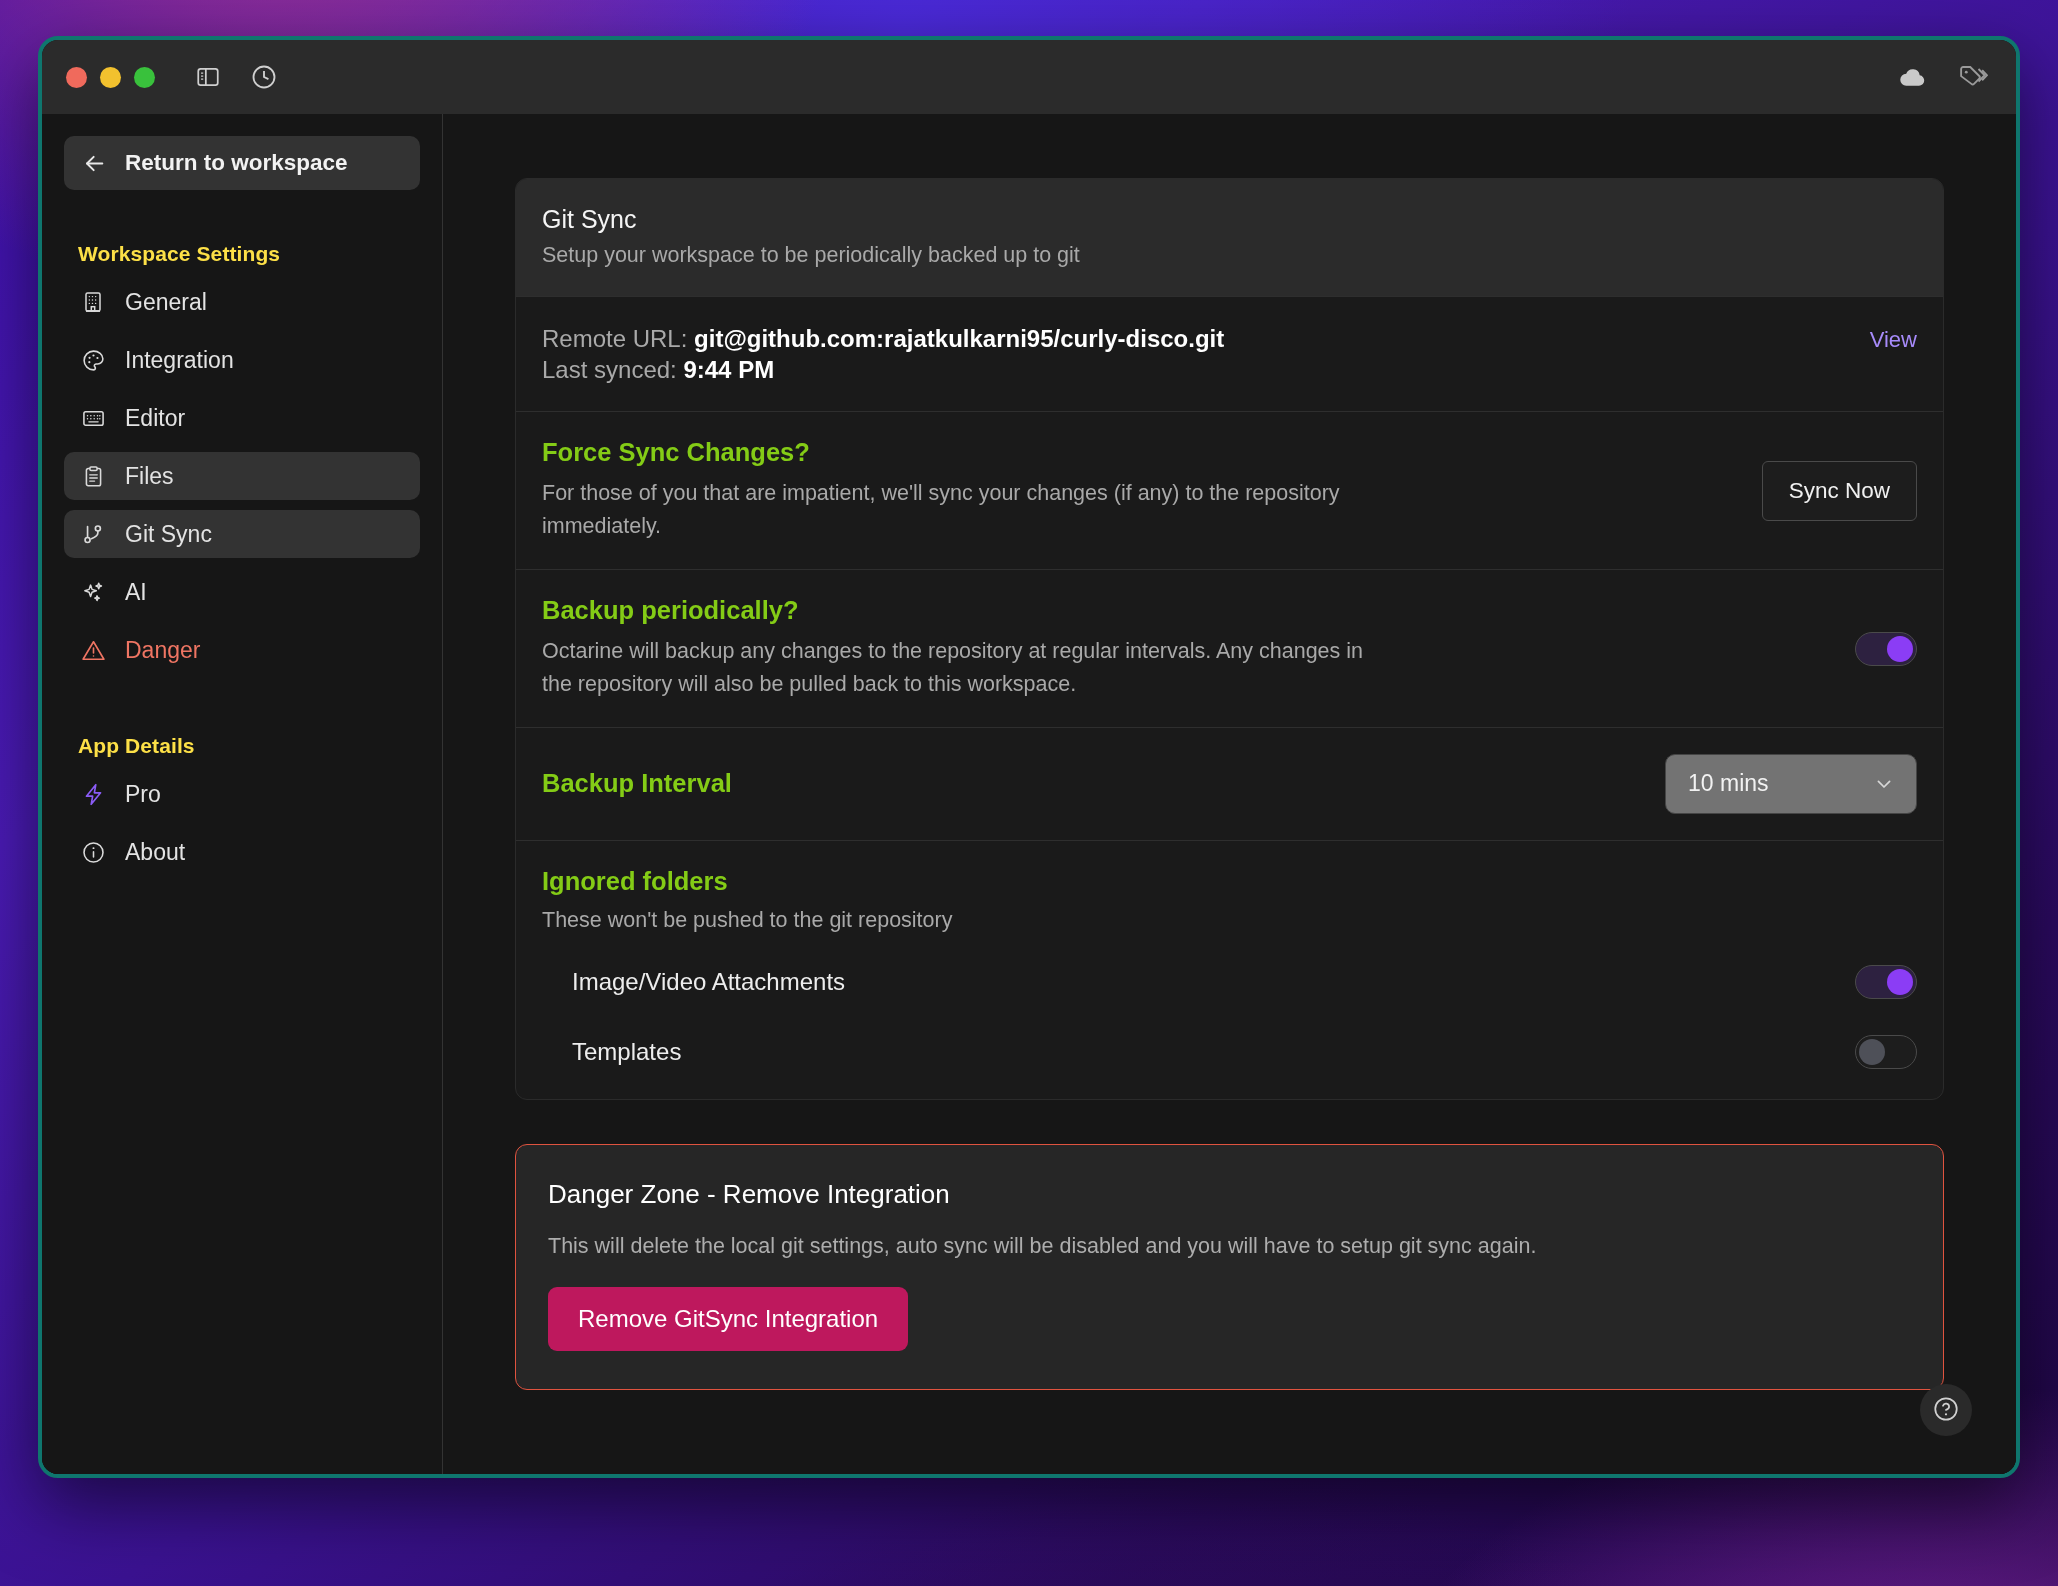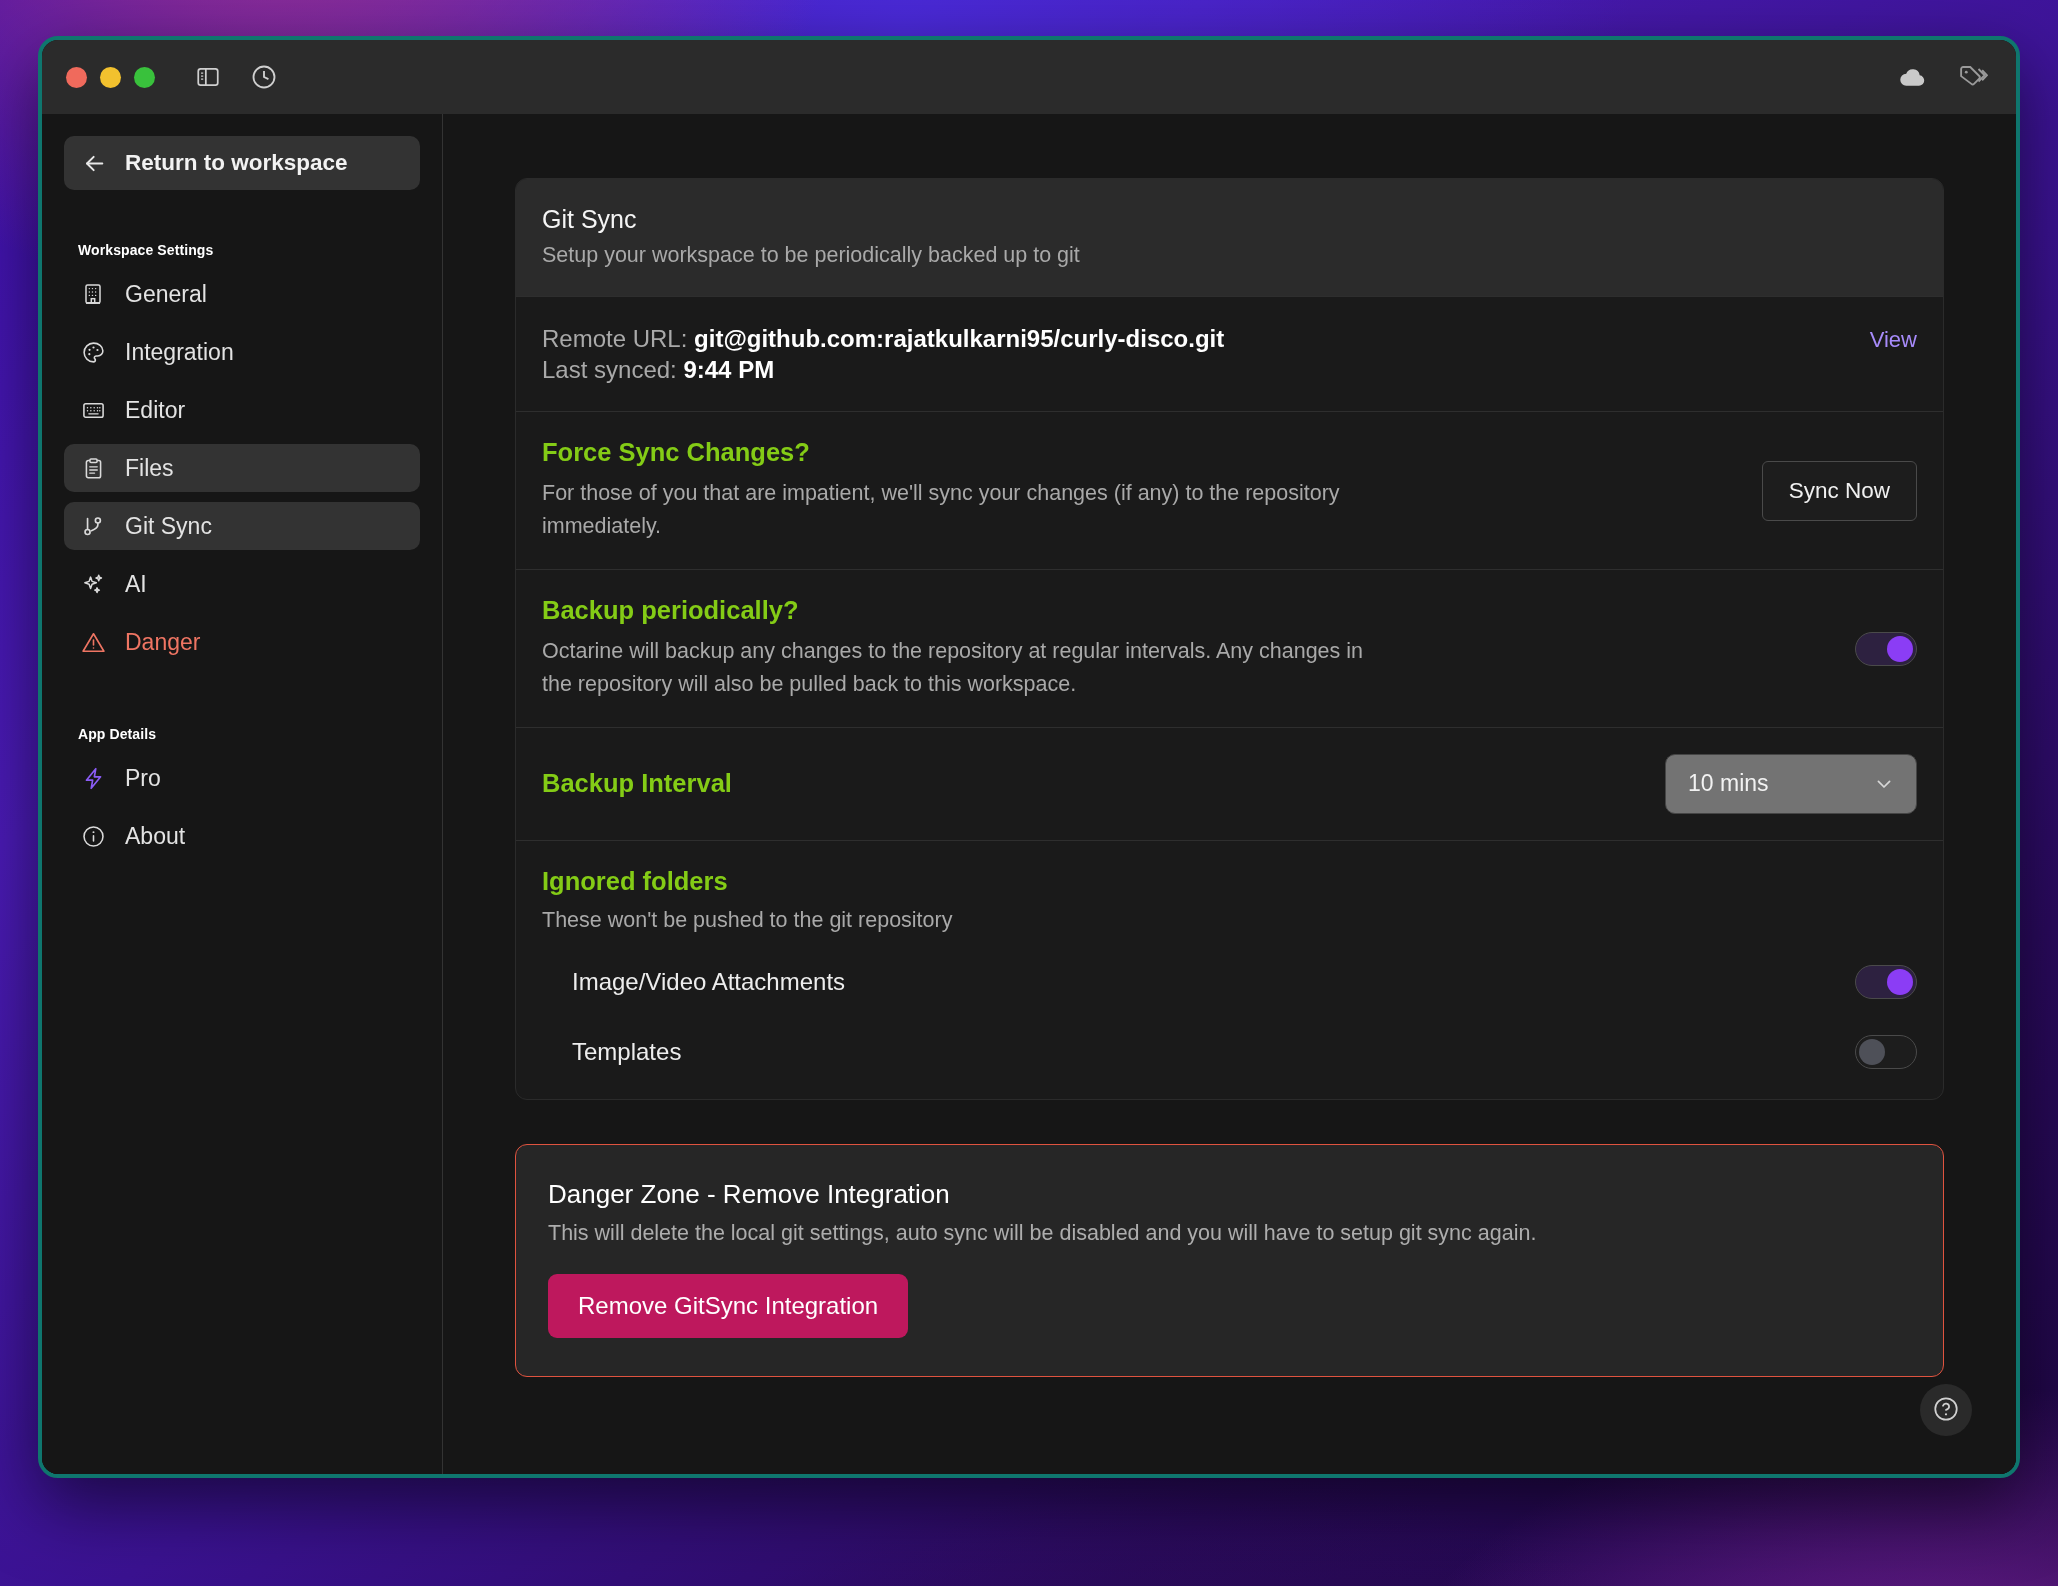"Workspace Settings" .section-label { color: #ffffff -> #fde047; font-size: 14px -> 21px }
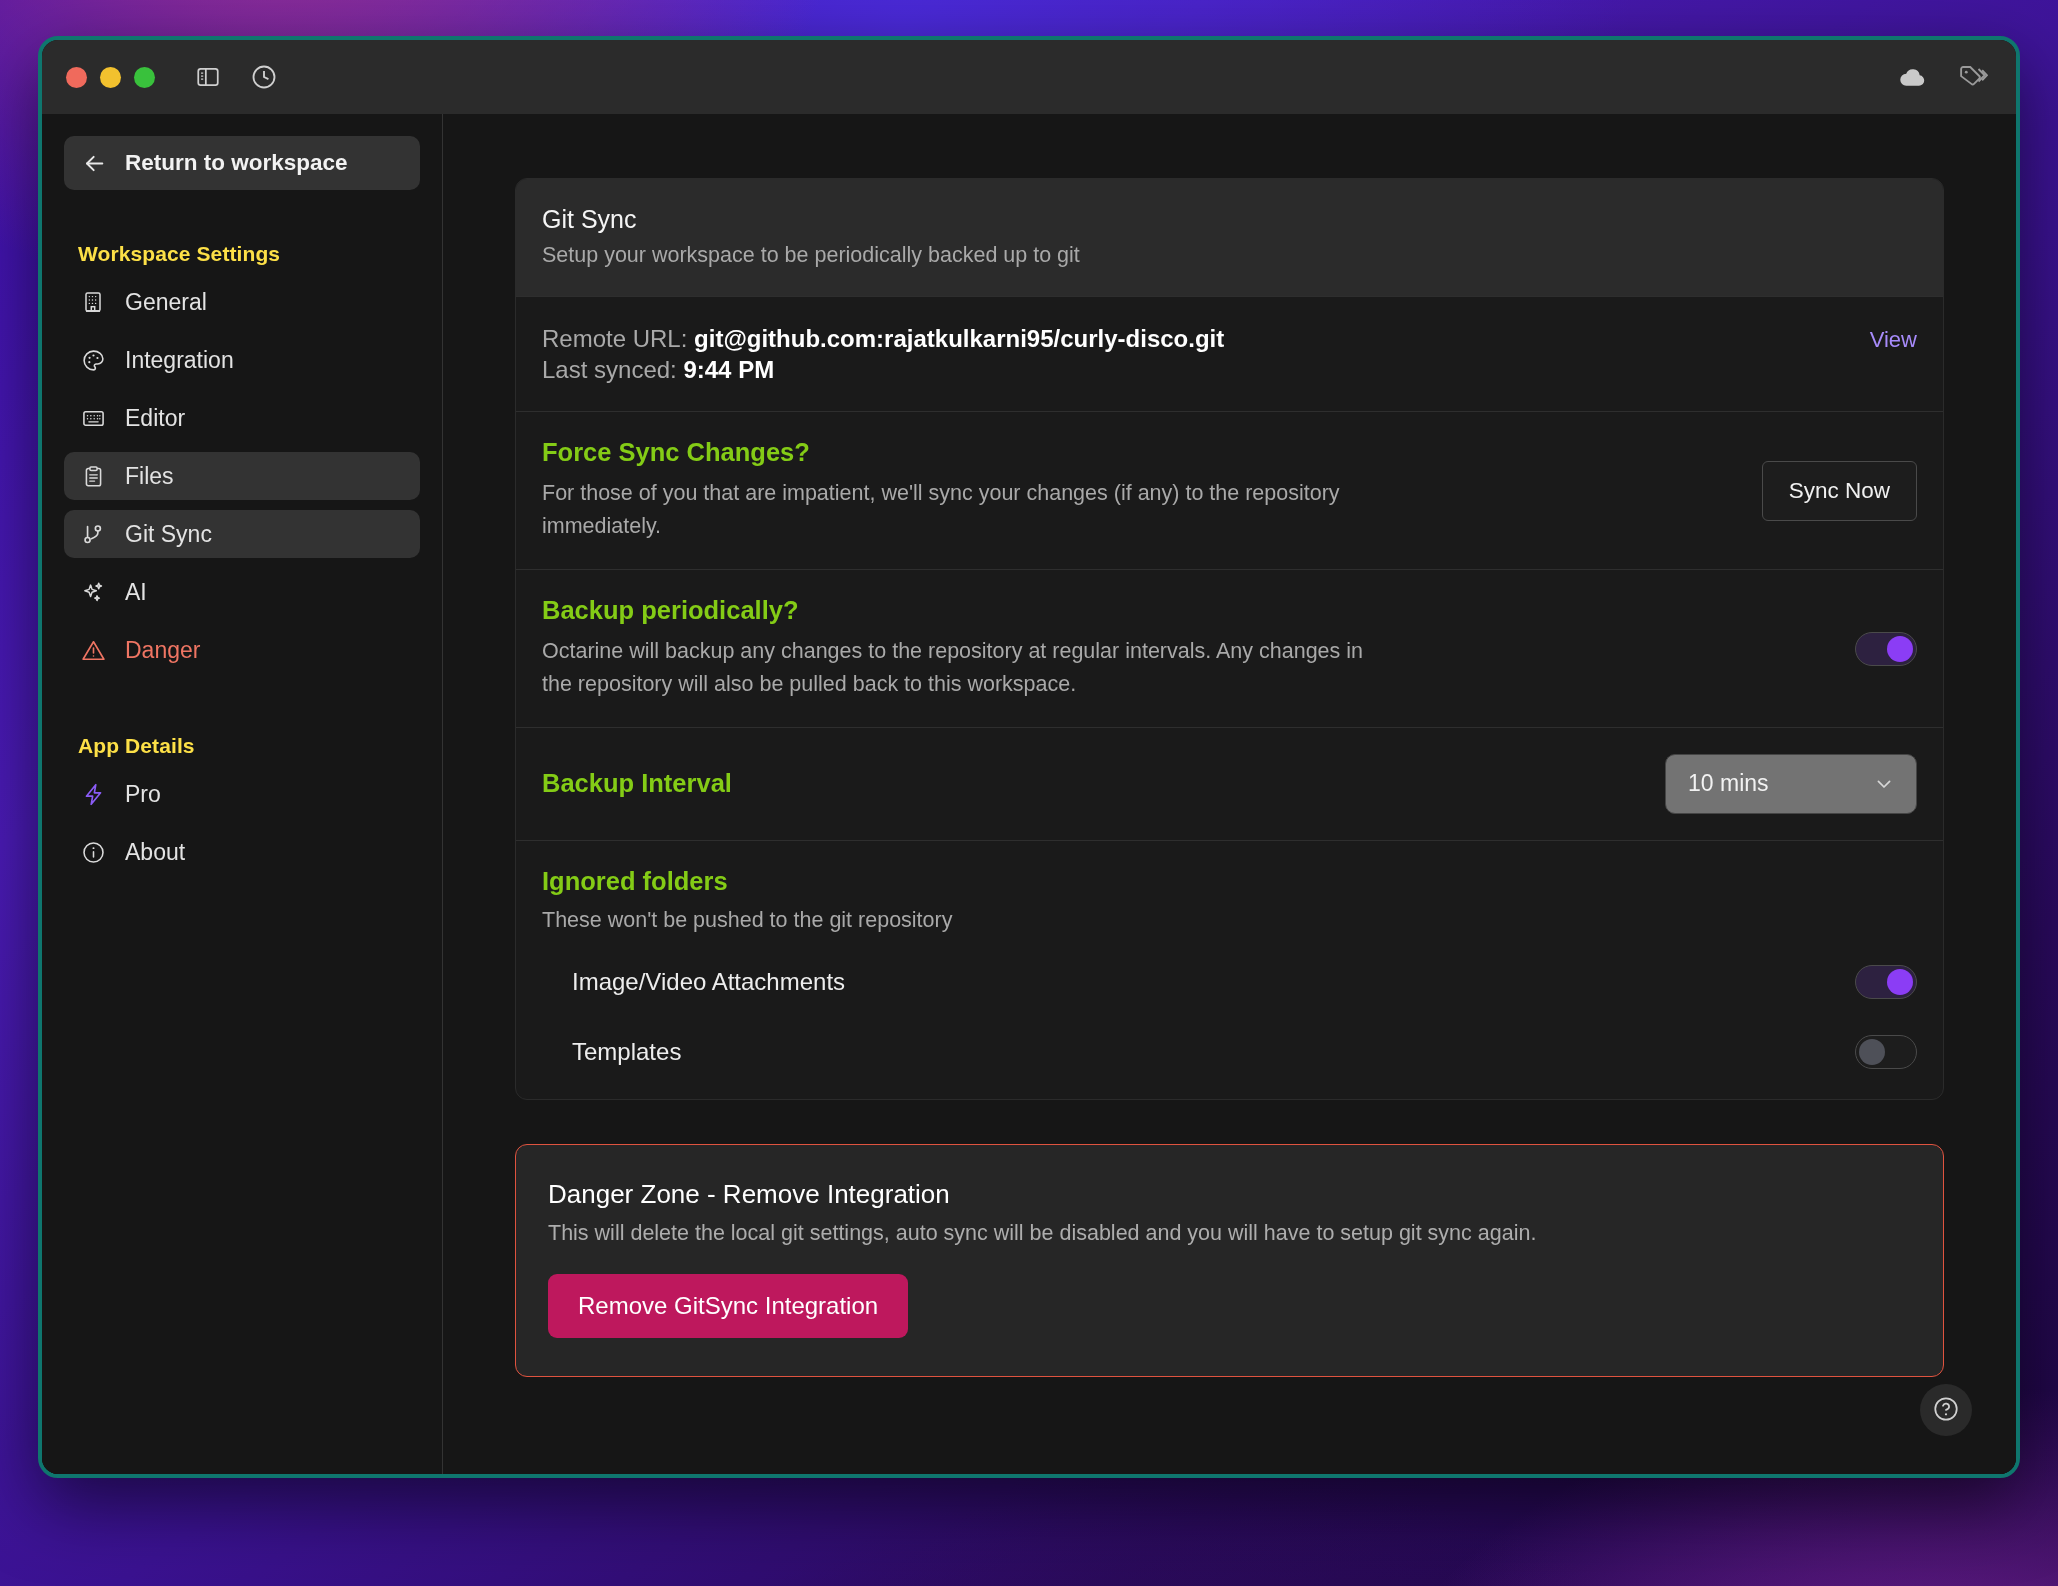"Danger Zone - Remove Integration" .danger-card h3 { margin-bottom: 11px -> 24px }
